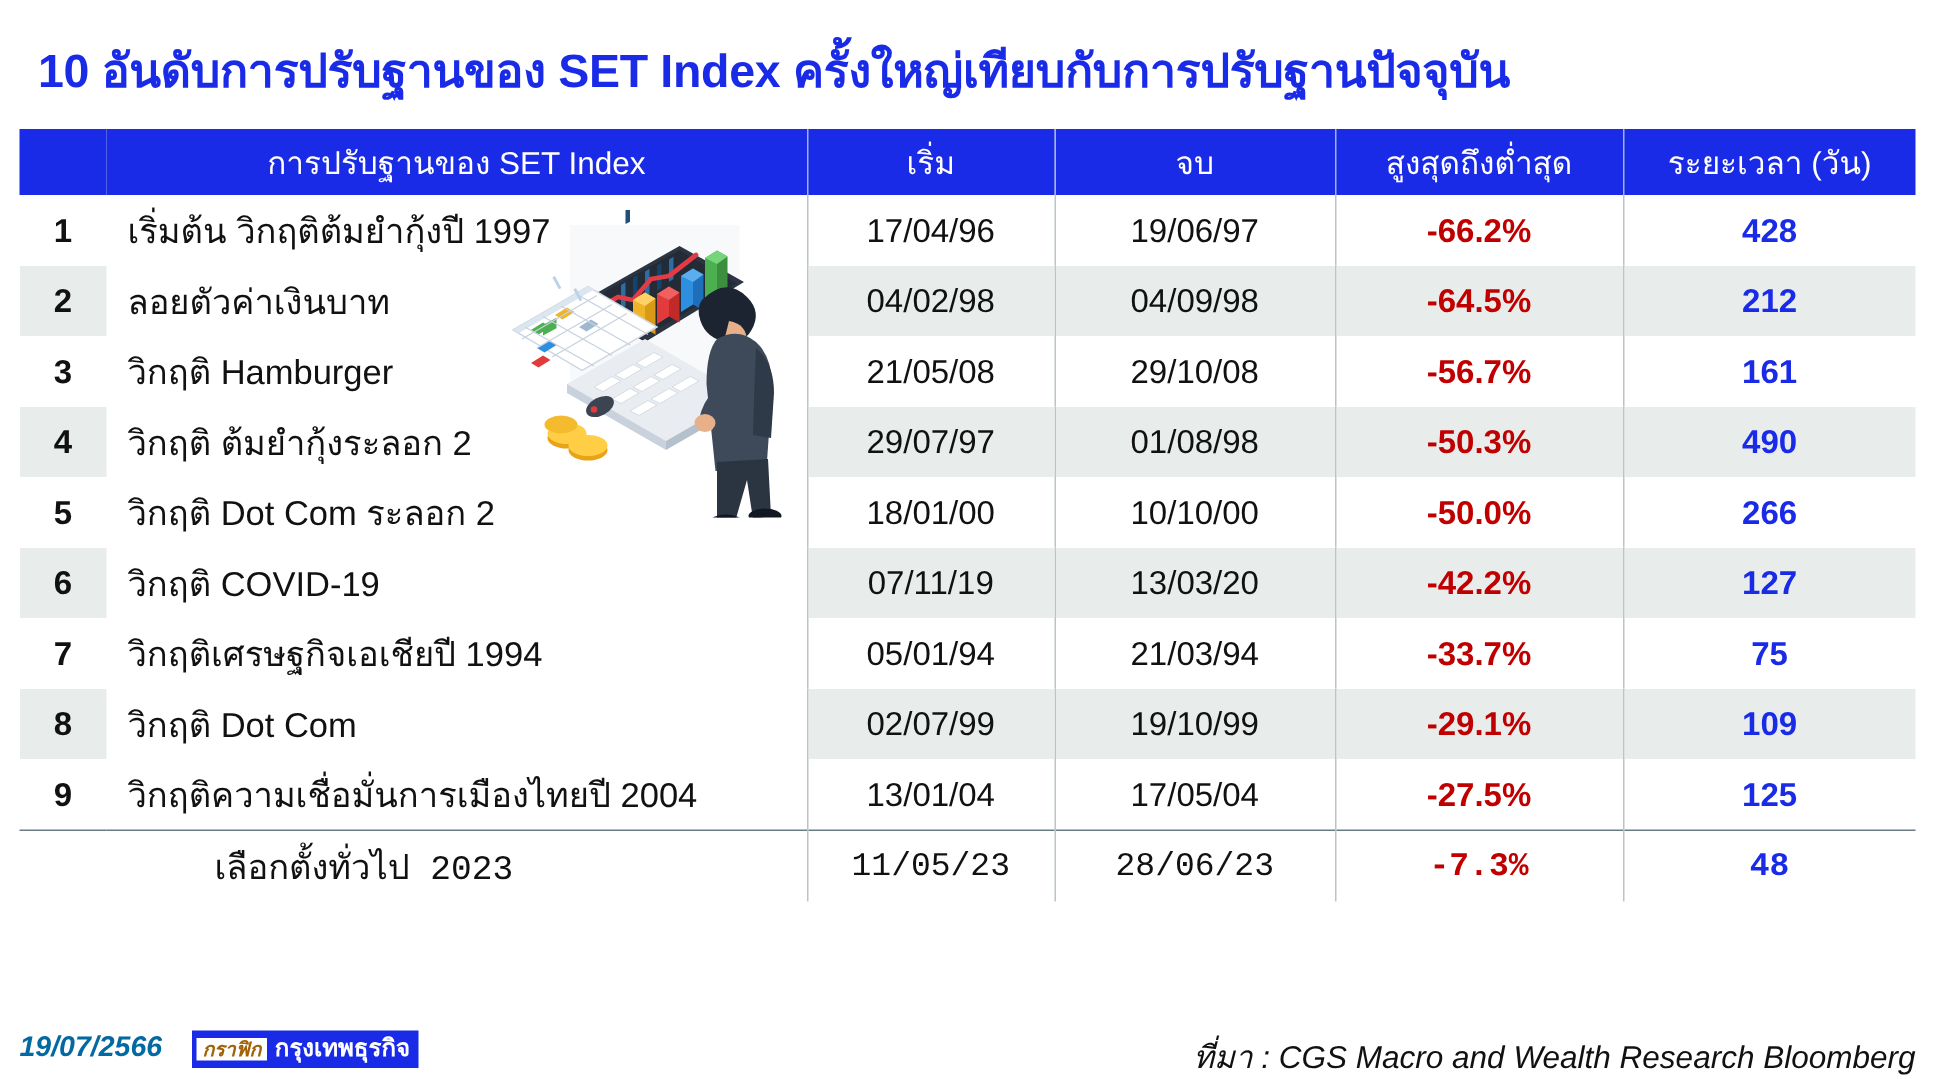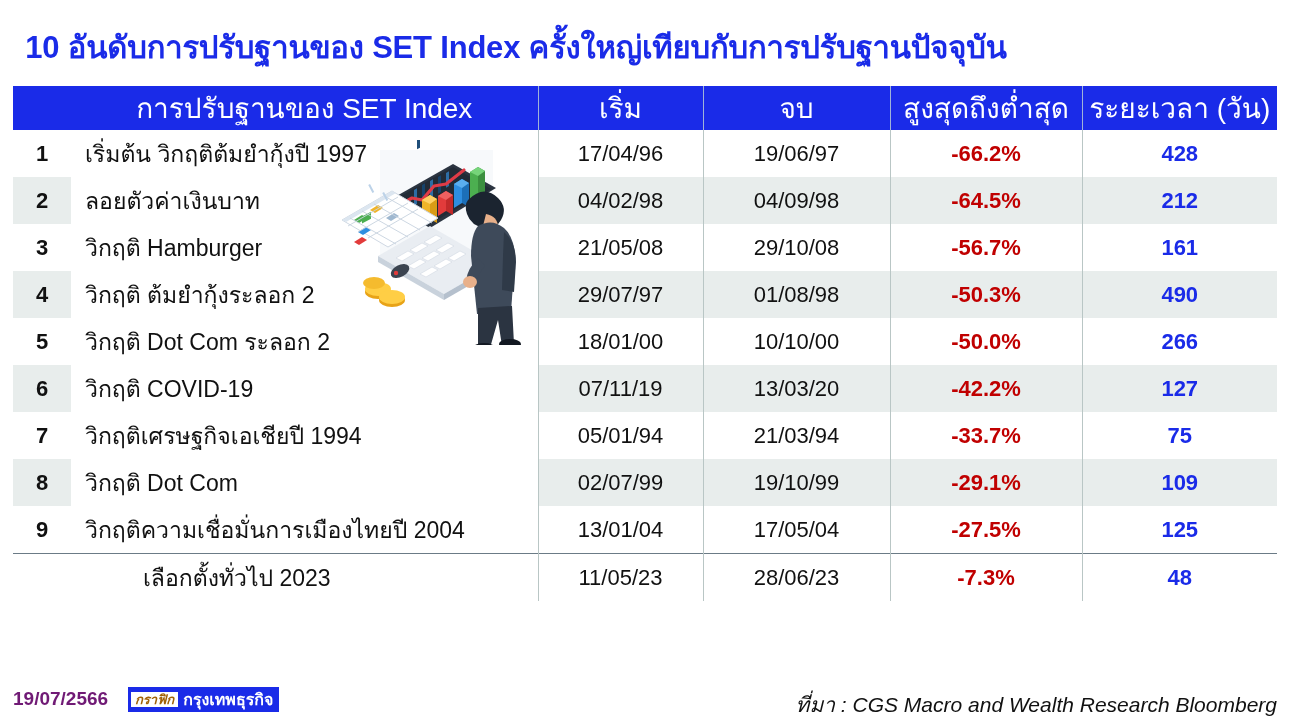"การปรับฐานของ SET Index" thead th { font-size: 28px -> 21px }
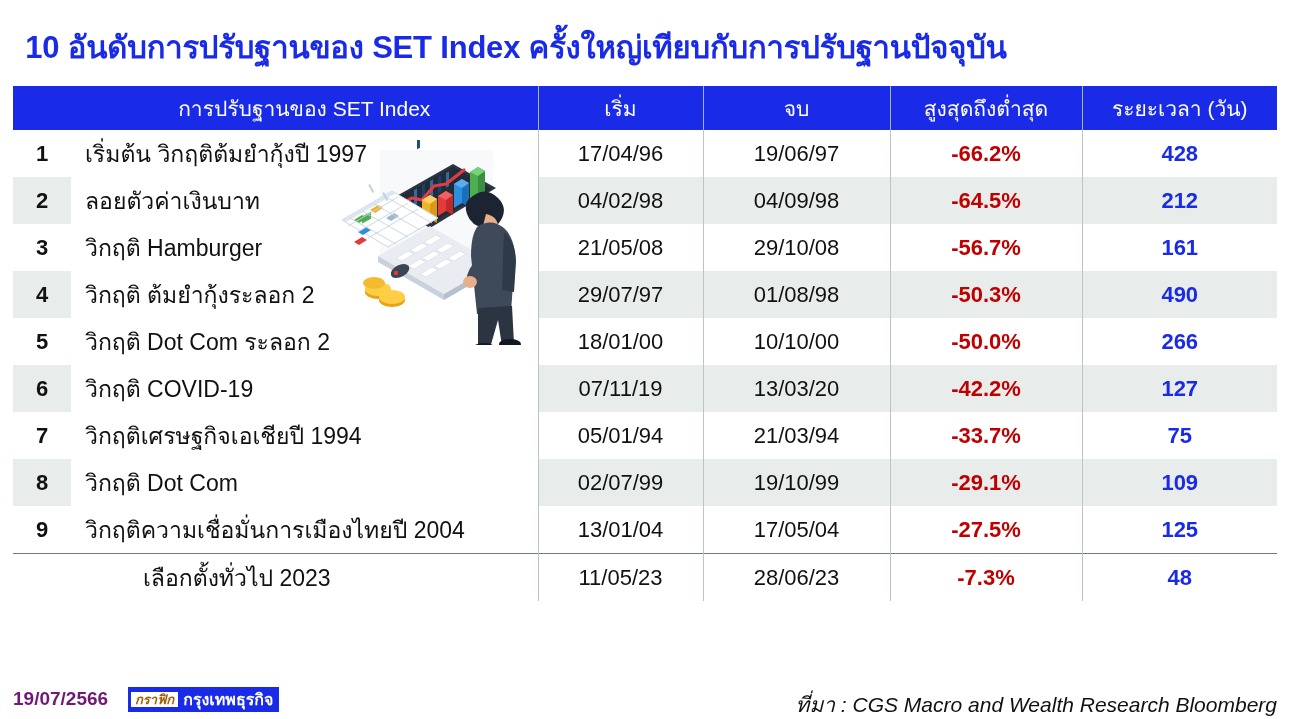"เลือกตั้งทั่วไป 2023" tr.extra td { font-family: none -> Liberation Mono, monospace }
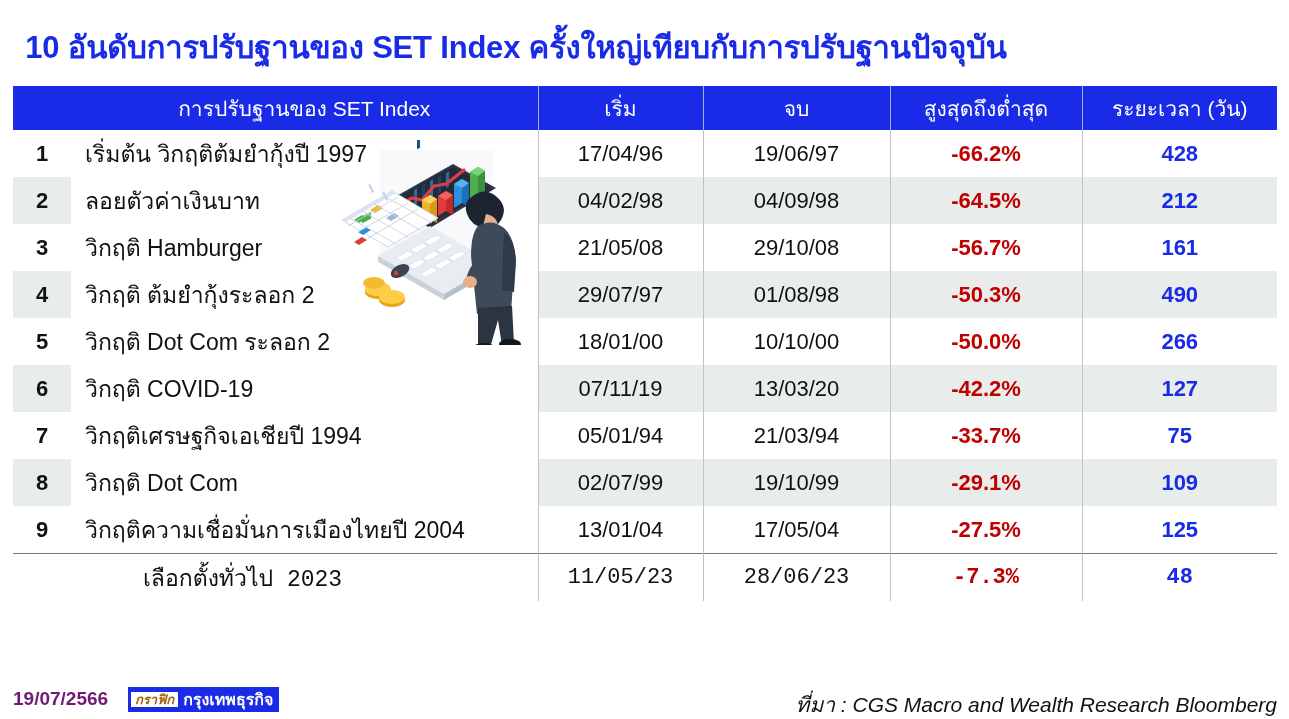"19/07/2566" .footer-date { color: #701a75 -> #0369a1; font-style: none -> italic }
